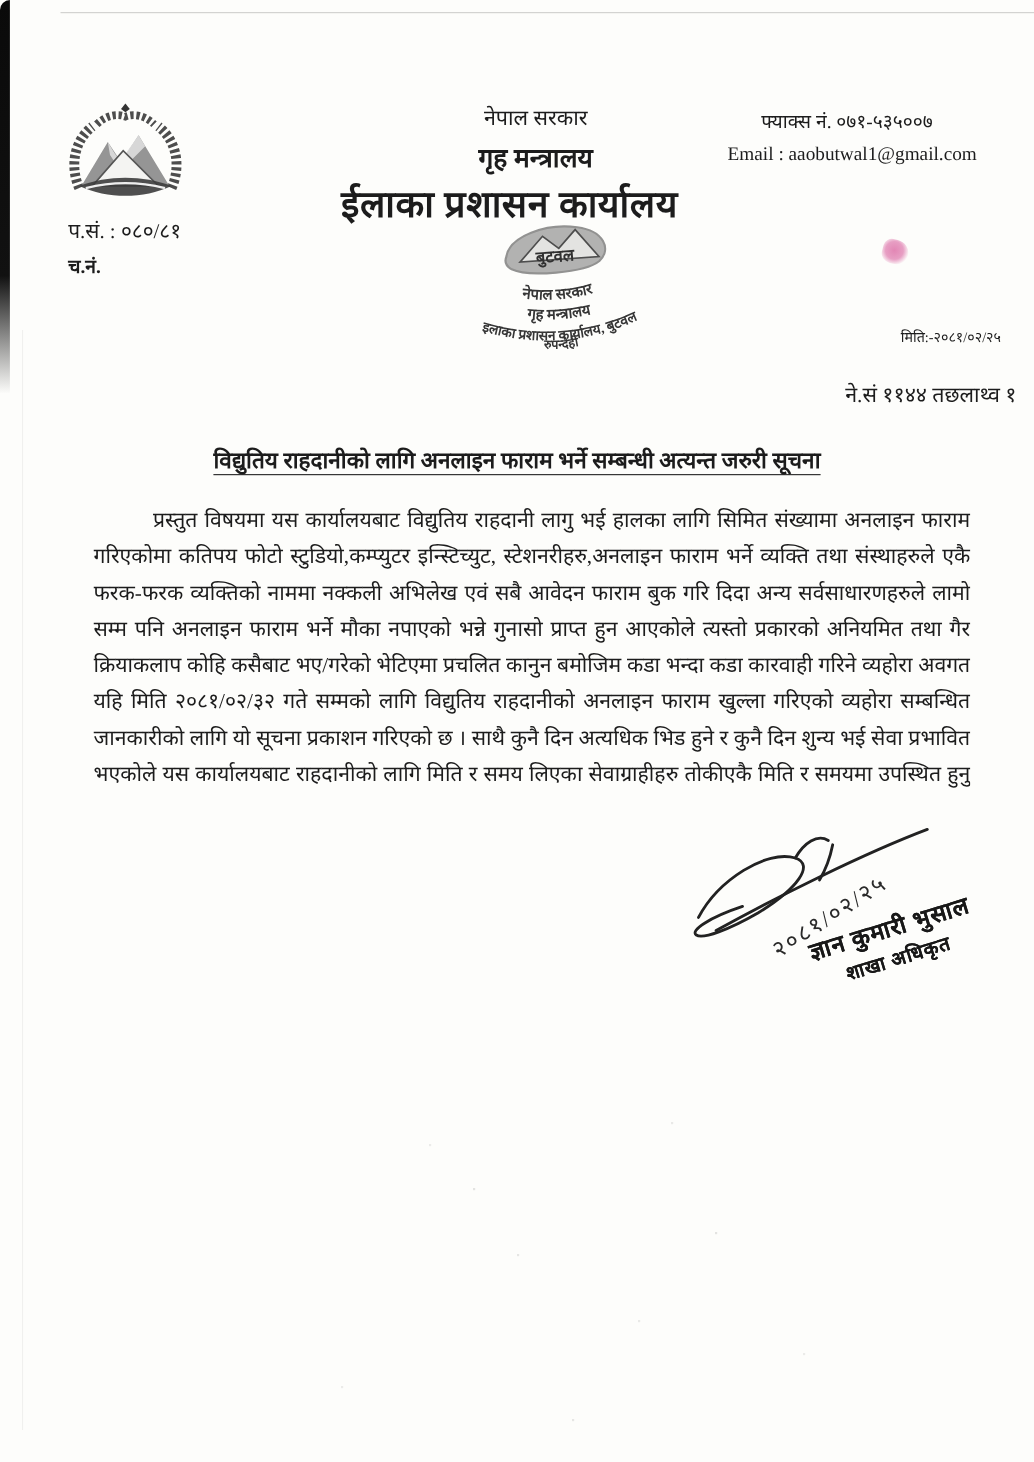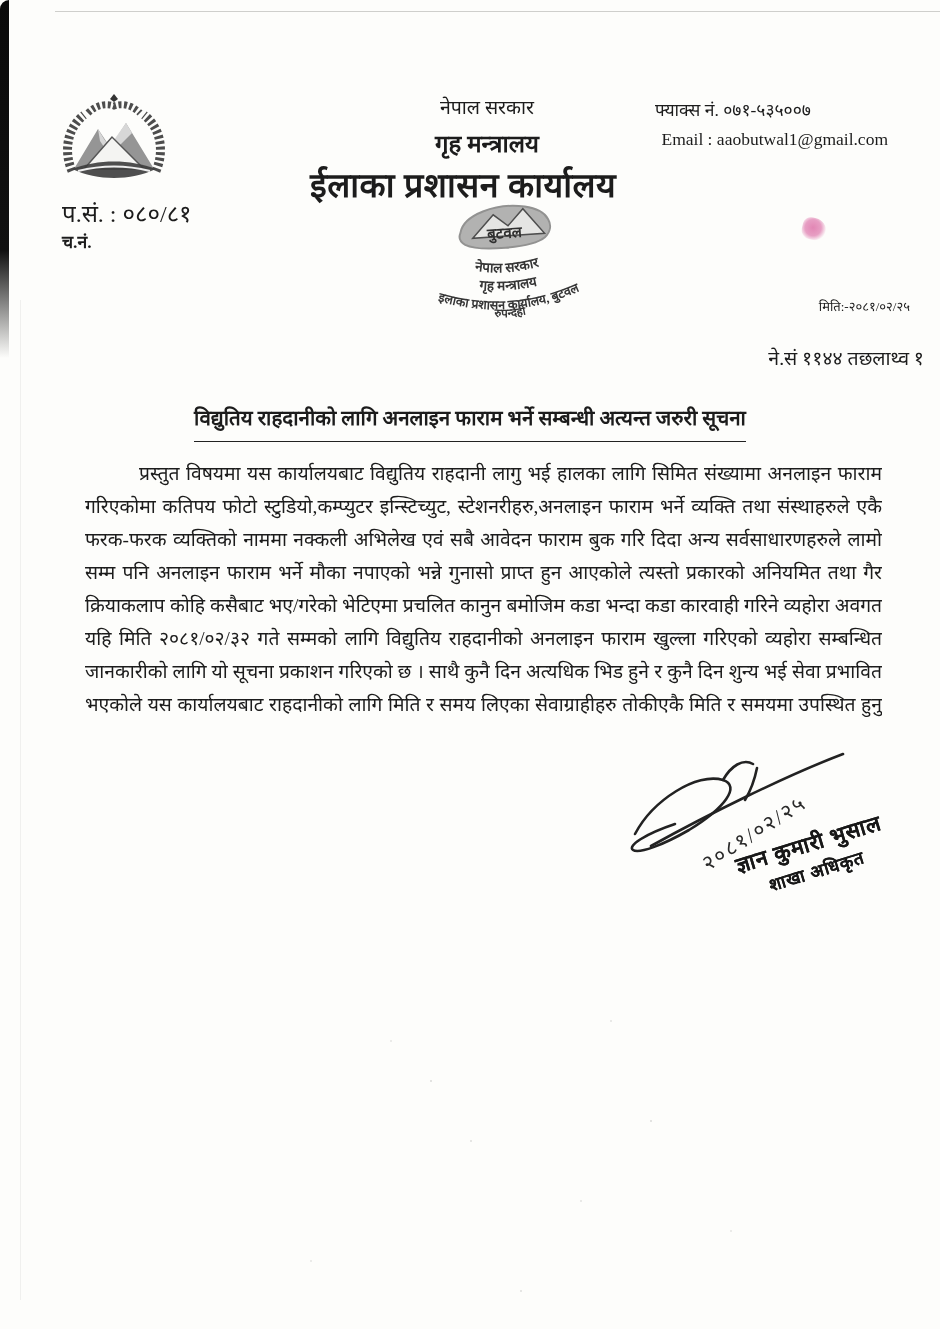"फ्याक्स नं. ०७१-५३५००७" .fax-line { text-align: left -> center }
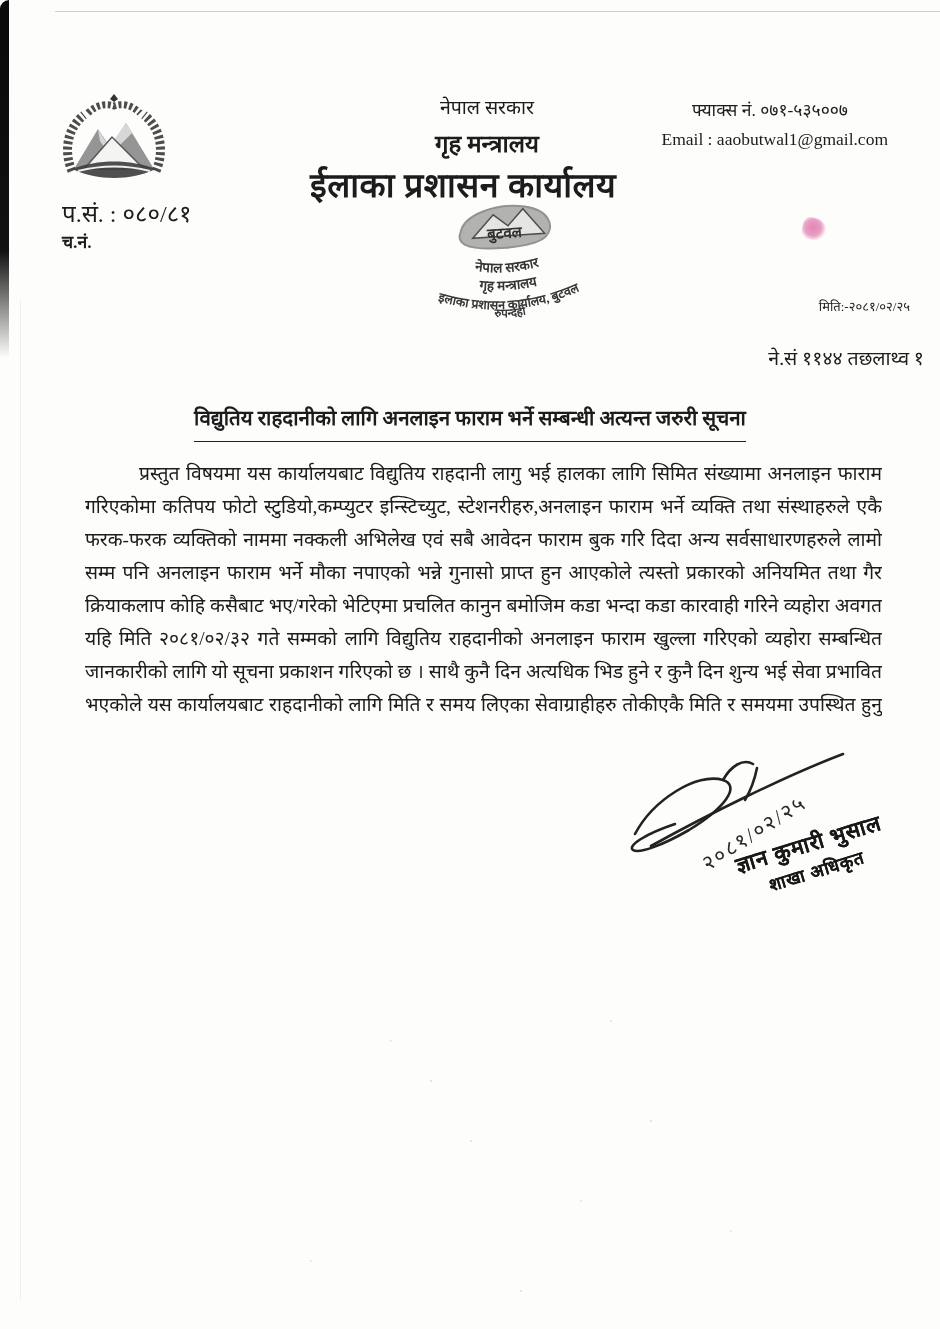"प.सं. : ०८०/८१" .ref-line { font-size: 24px -> 19px }
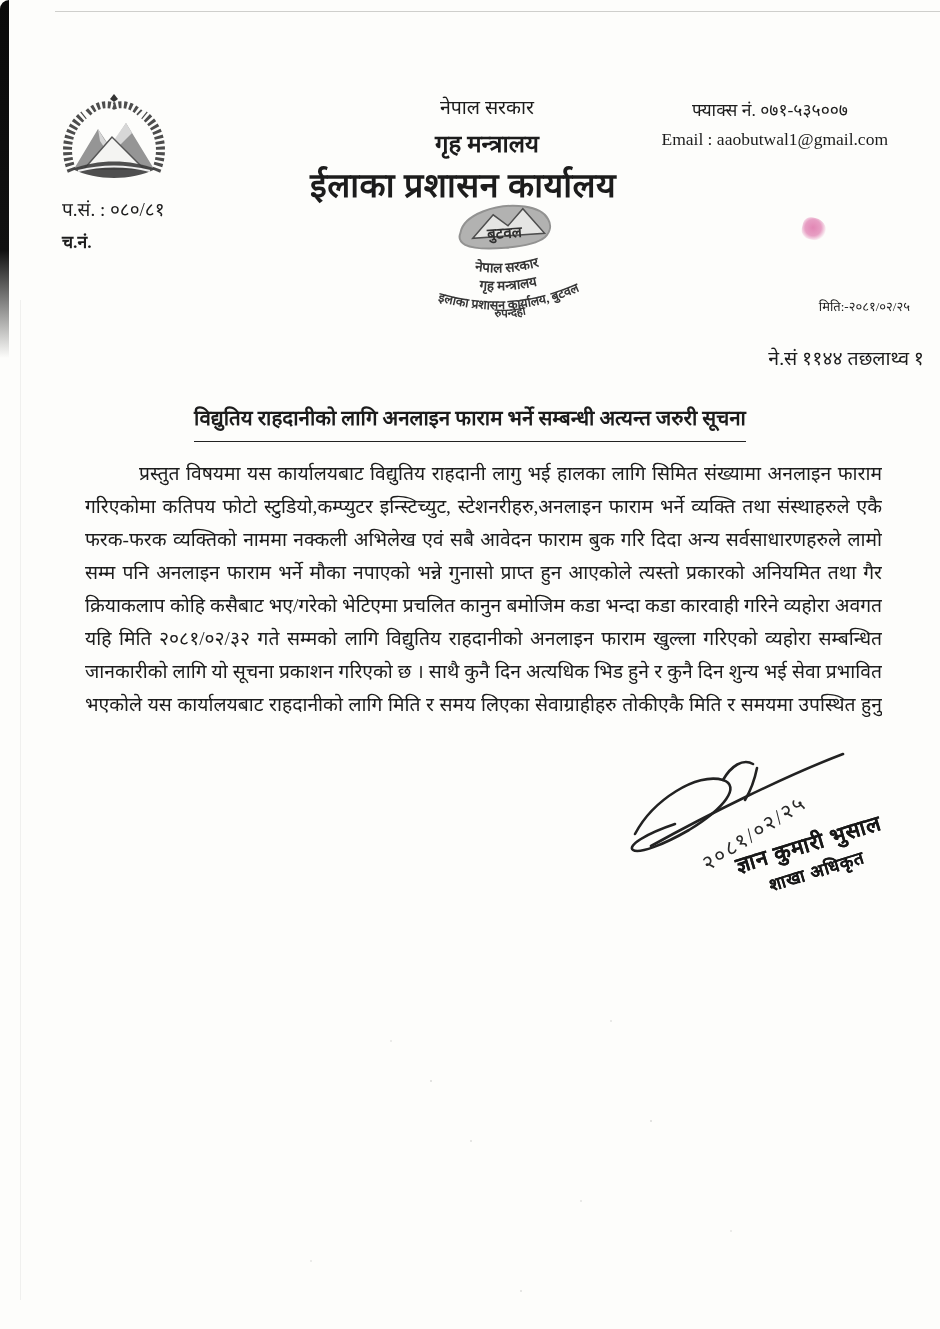"विद्युतिय राहदानीको लागि अनलाइन फाराम" .subject-wrap span { padding-bottom: 10px -> 0 }
